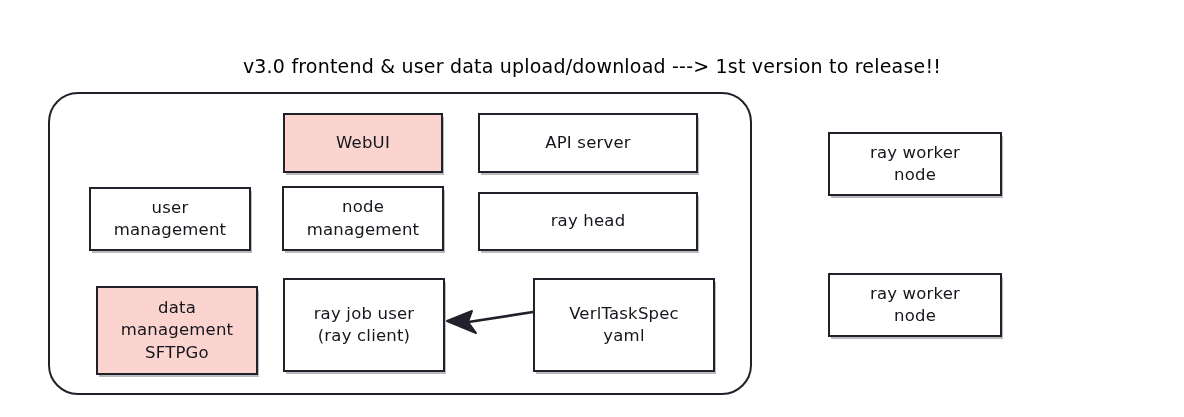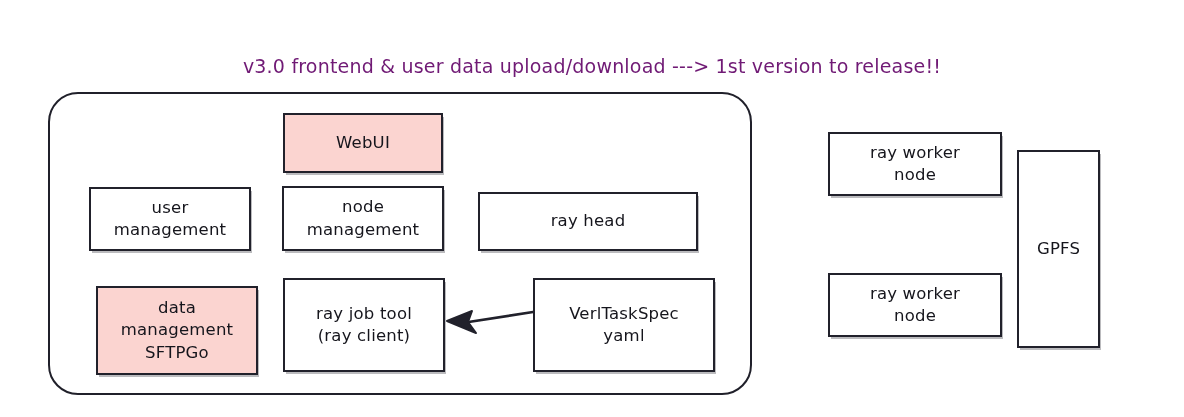"v3.0 frontend & user data" .title { color: #701a75 -> #000000 }
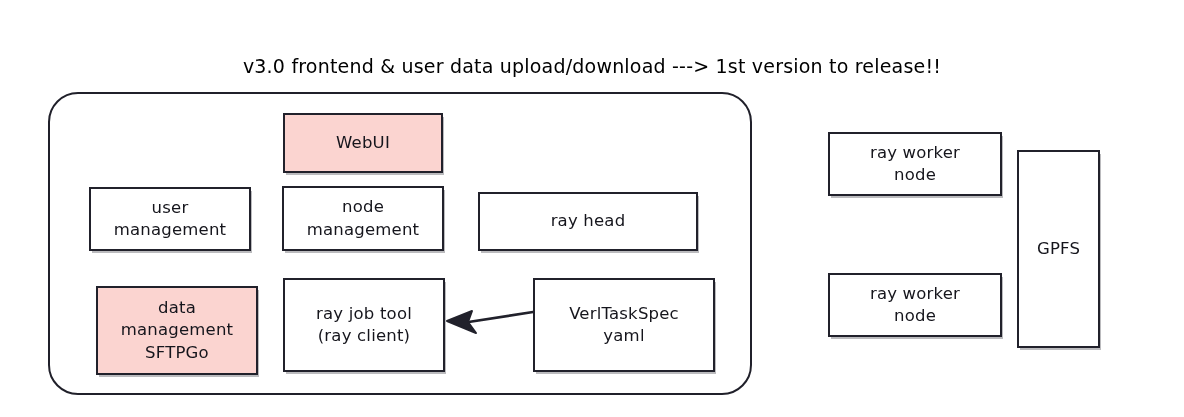"API server" div.node { html: none -> <div> <span>API server</span> </div> }
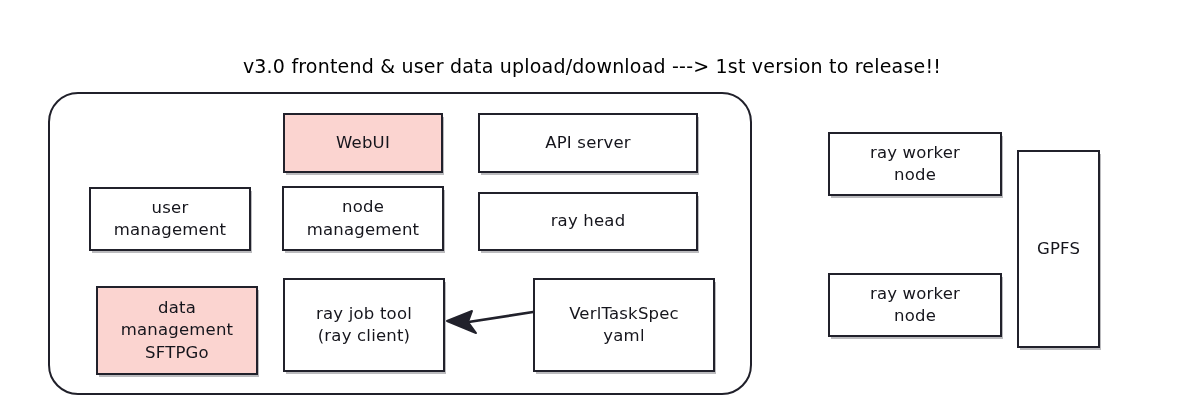"GPFS" div.node { html: <div> <span>GPFS</span> </div> -> none }
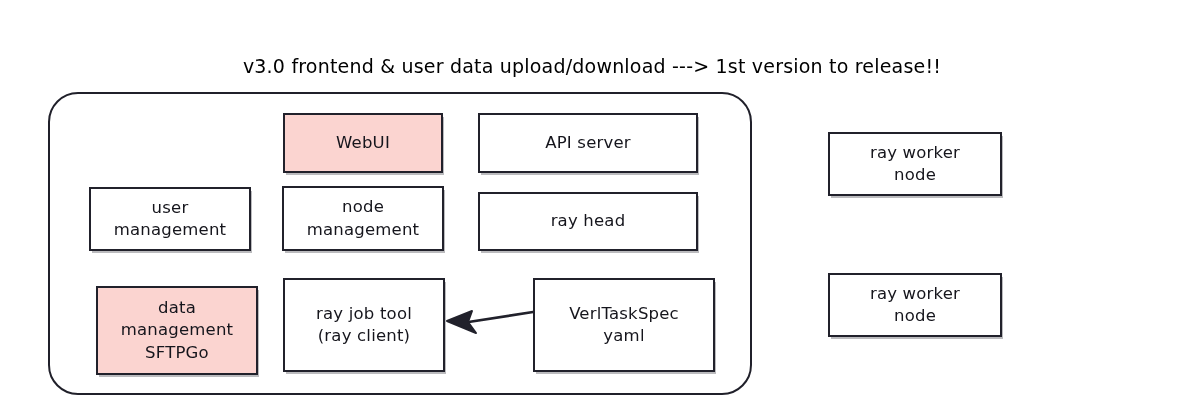"ray job tool" span.lbl { text: tool -> user }
